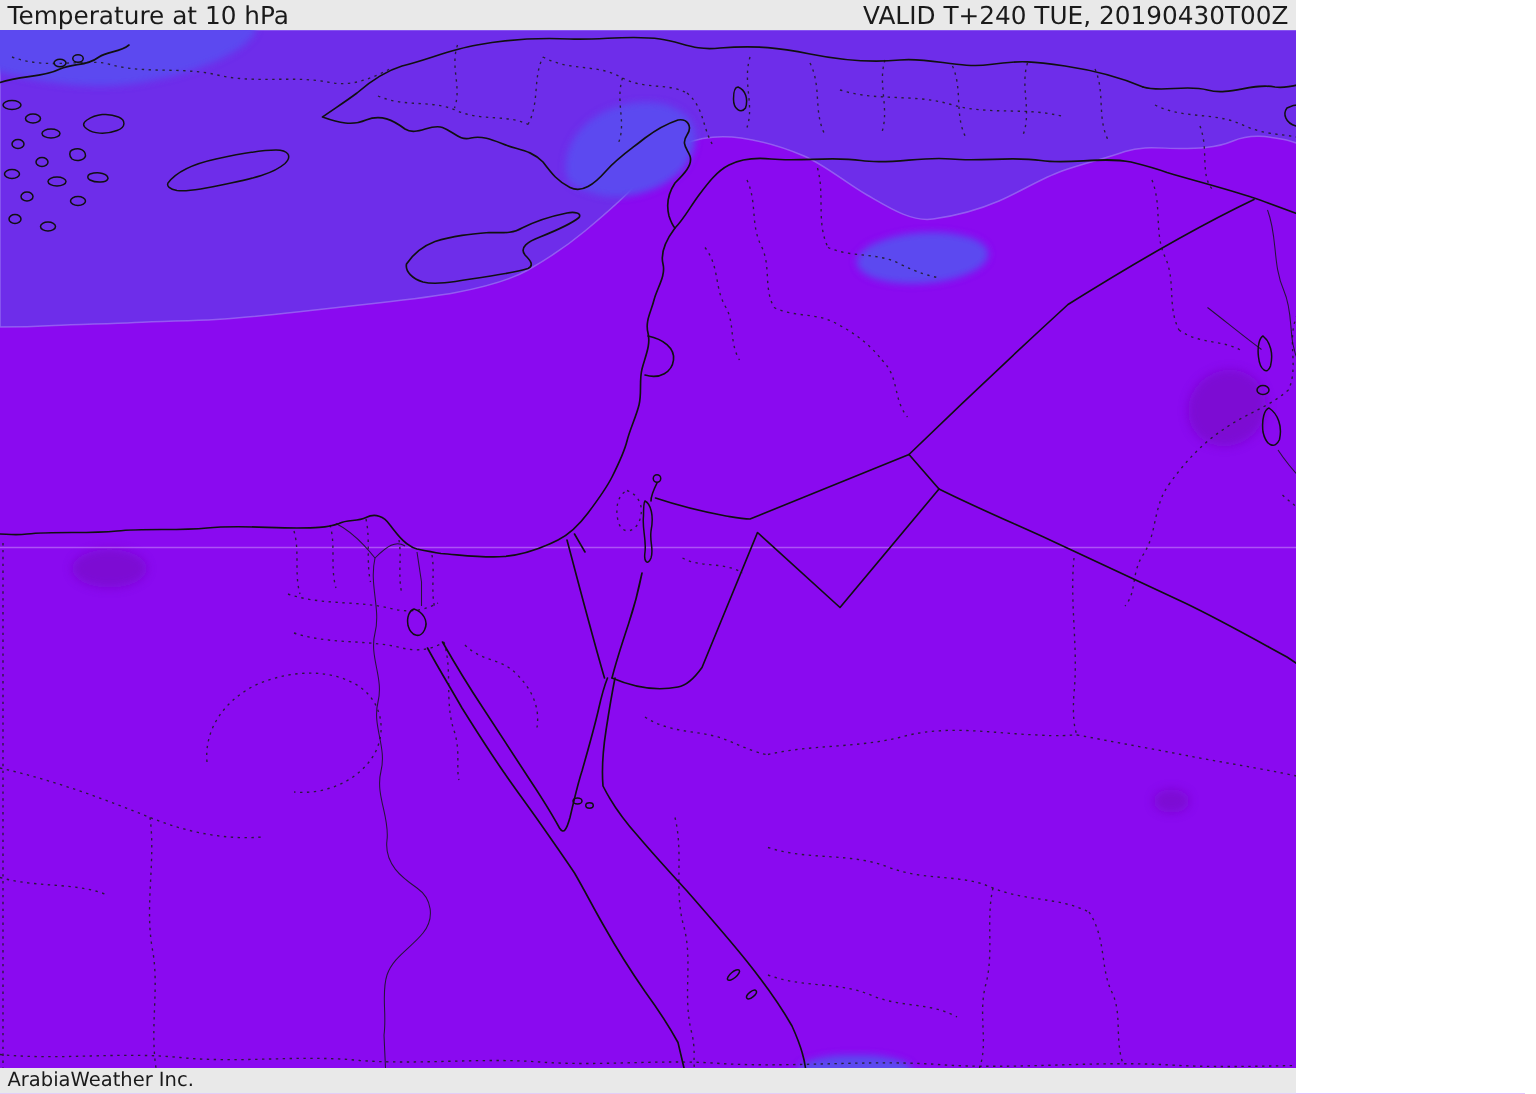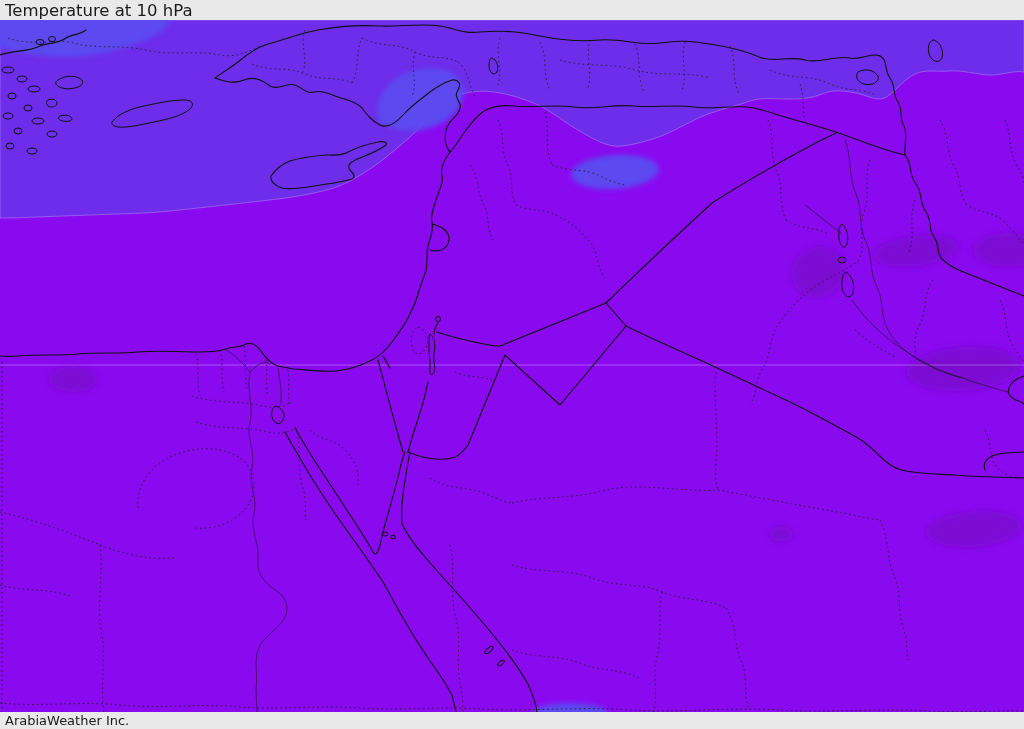"Temperature at 10 hPa" #app { width: 1024px -> 864px }
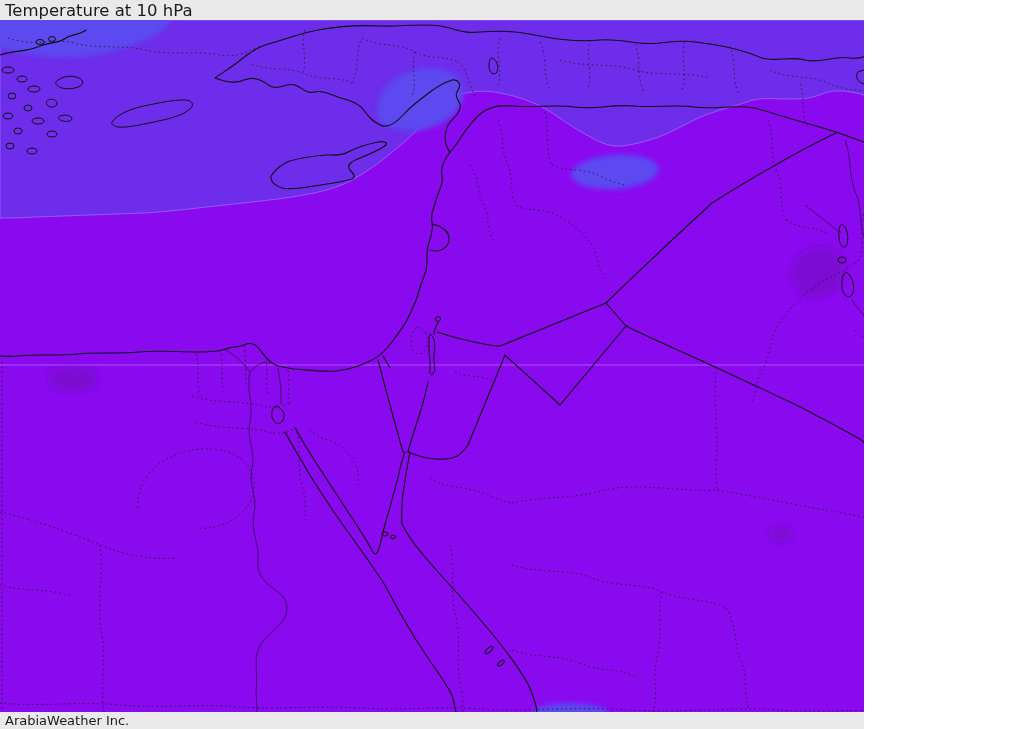"VALID T+240 TUE, 20190430T00Z" span.t { html: none -> <span>VALID T+240 TUE, 20190430T00Z</span> }
